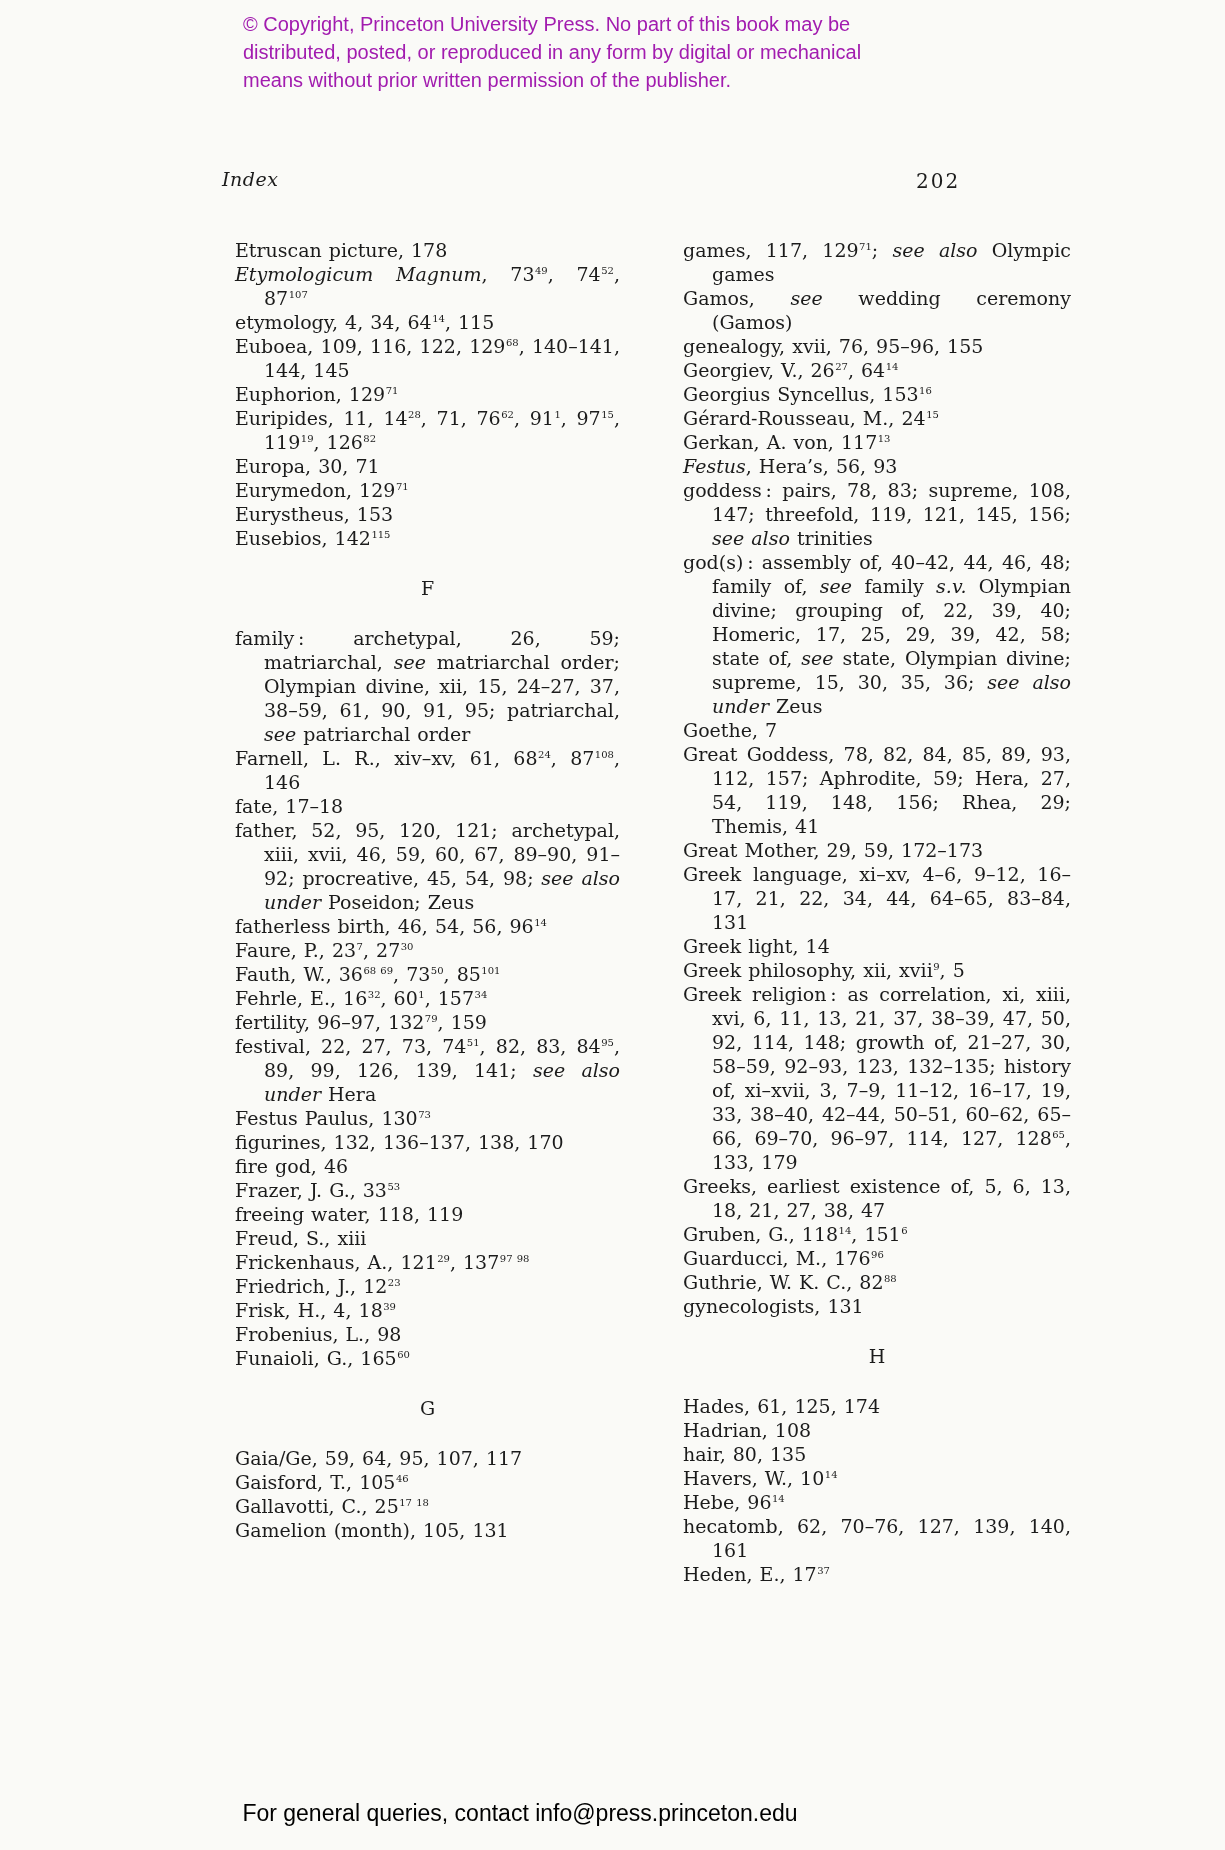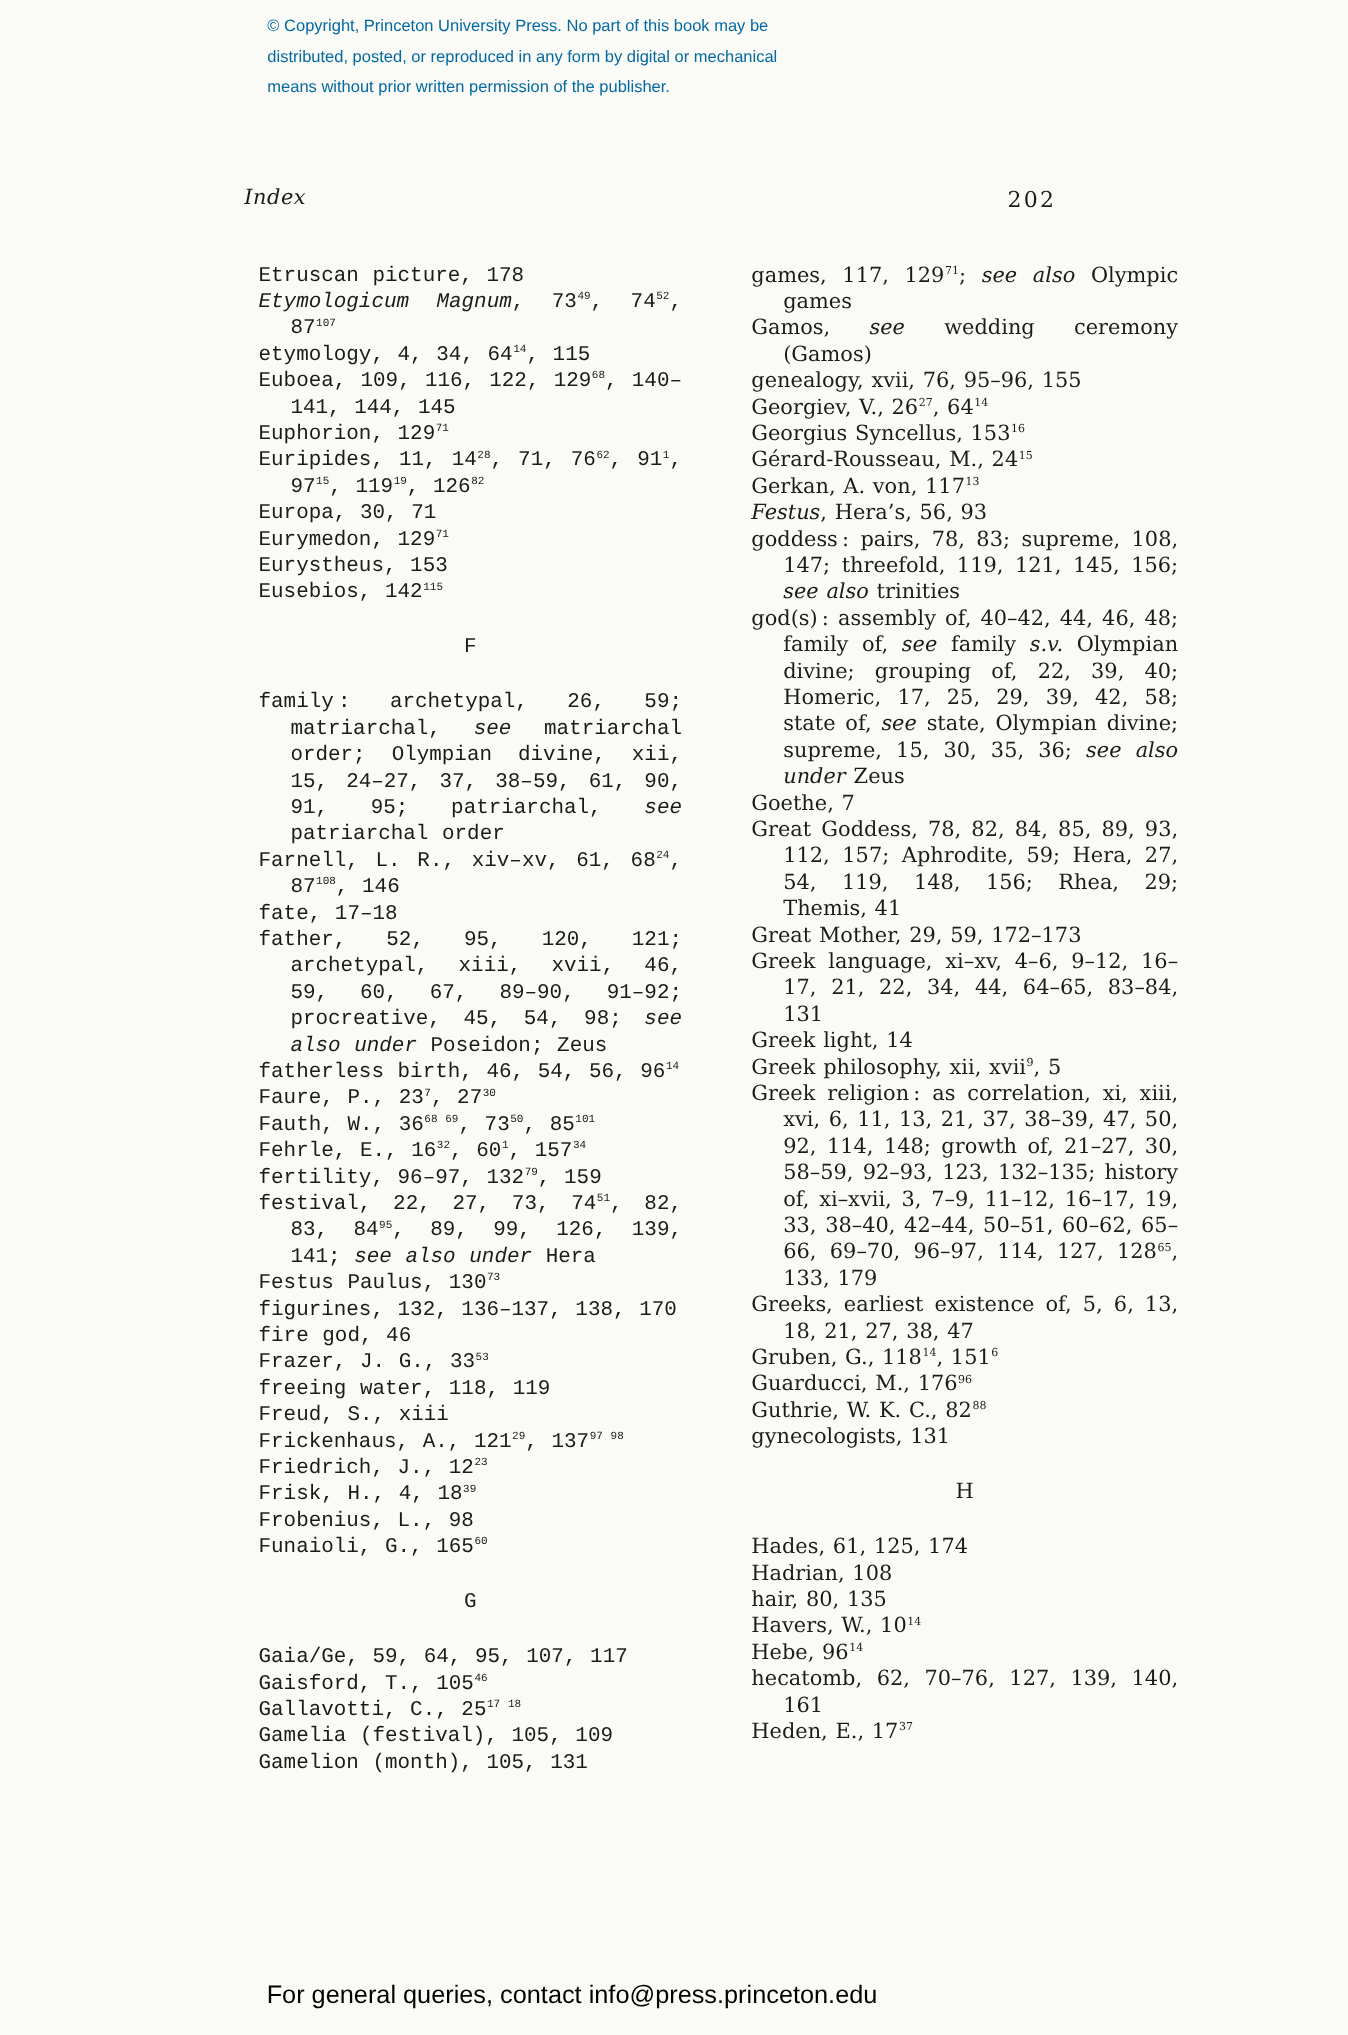"© Copyright, Princeton University Press." .copyright { color: #0369a1 -> #a21caf; font-size: 15px -> 20px }
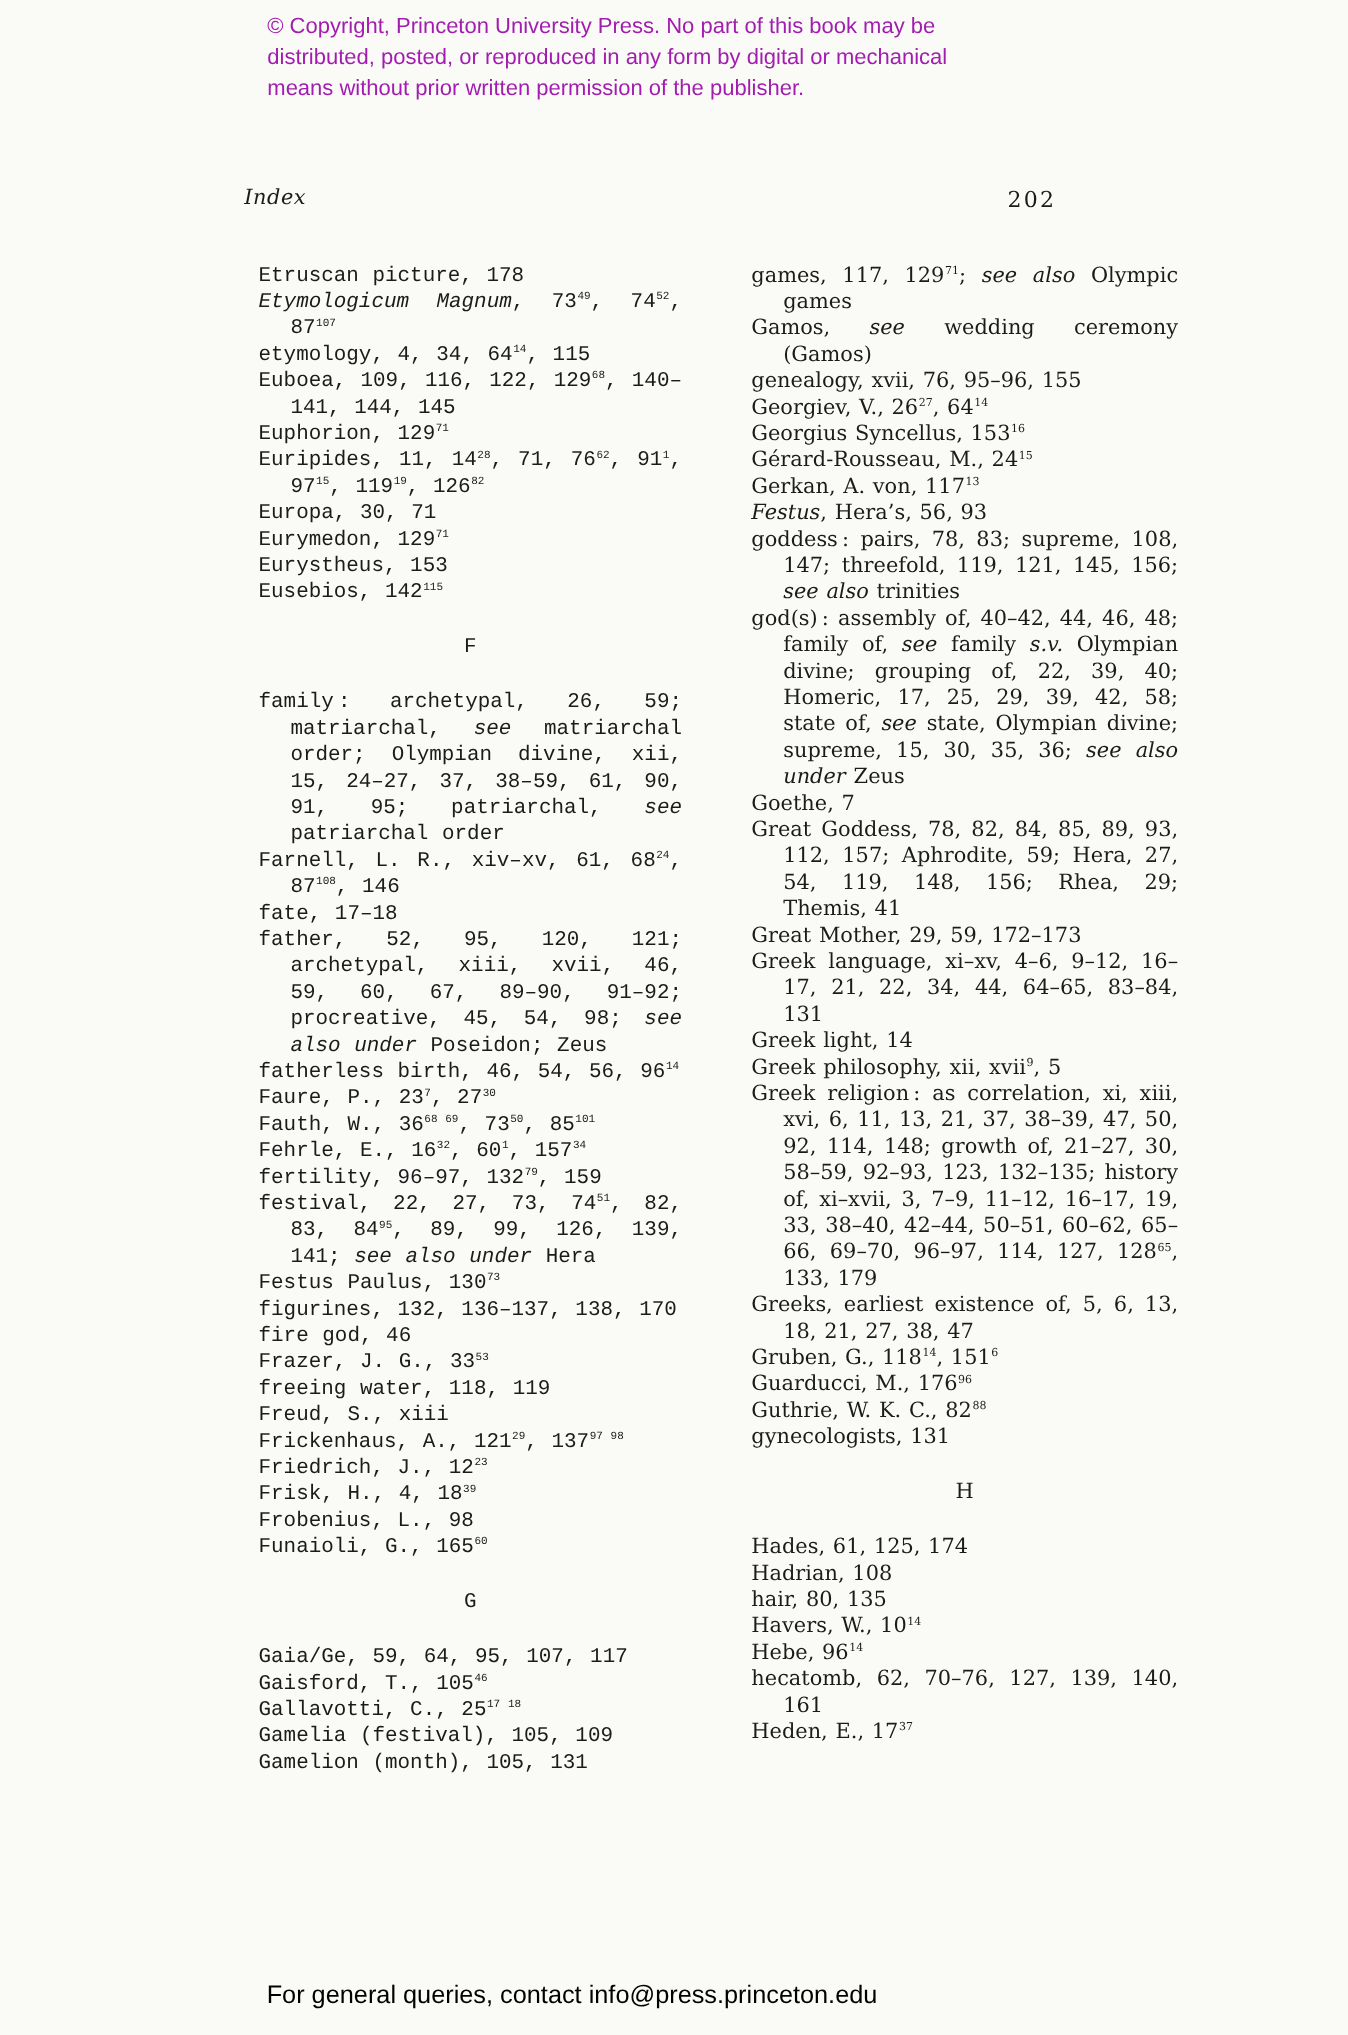"Etruscan picture, 178" .col1 { font-family: Liberation Mono, monospace -> none }
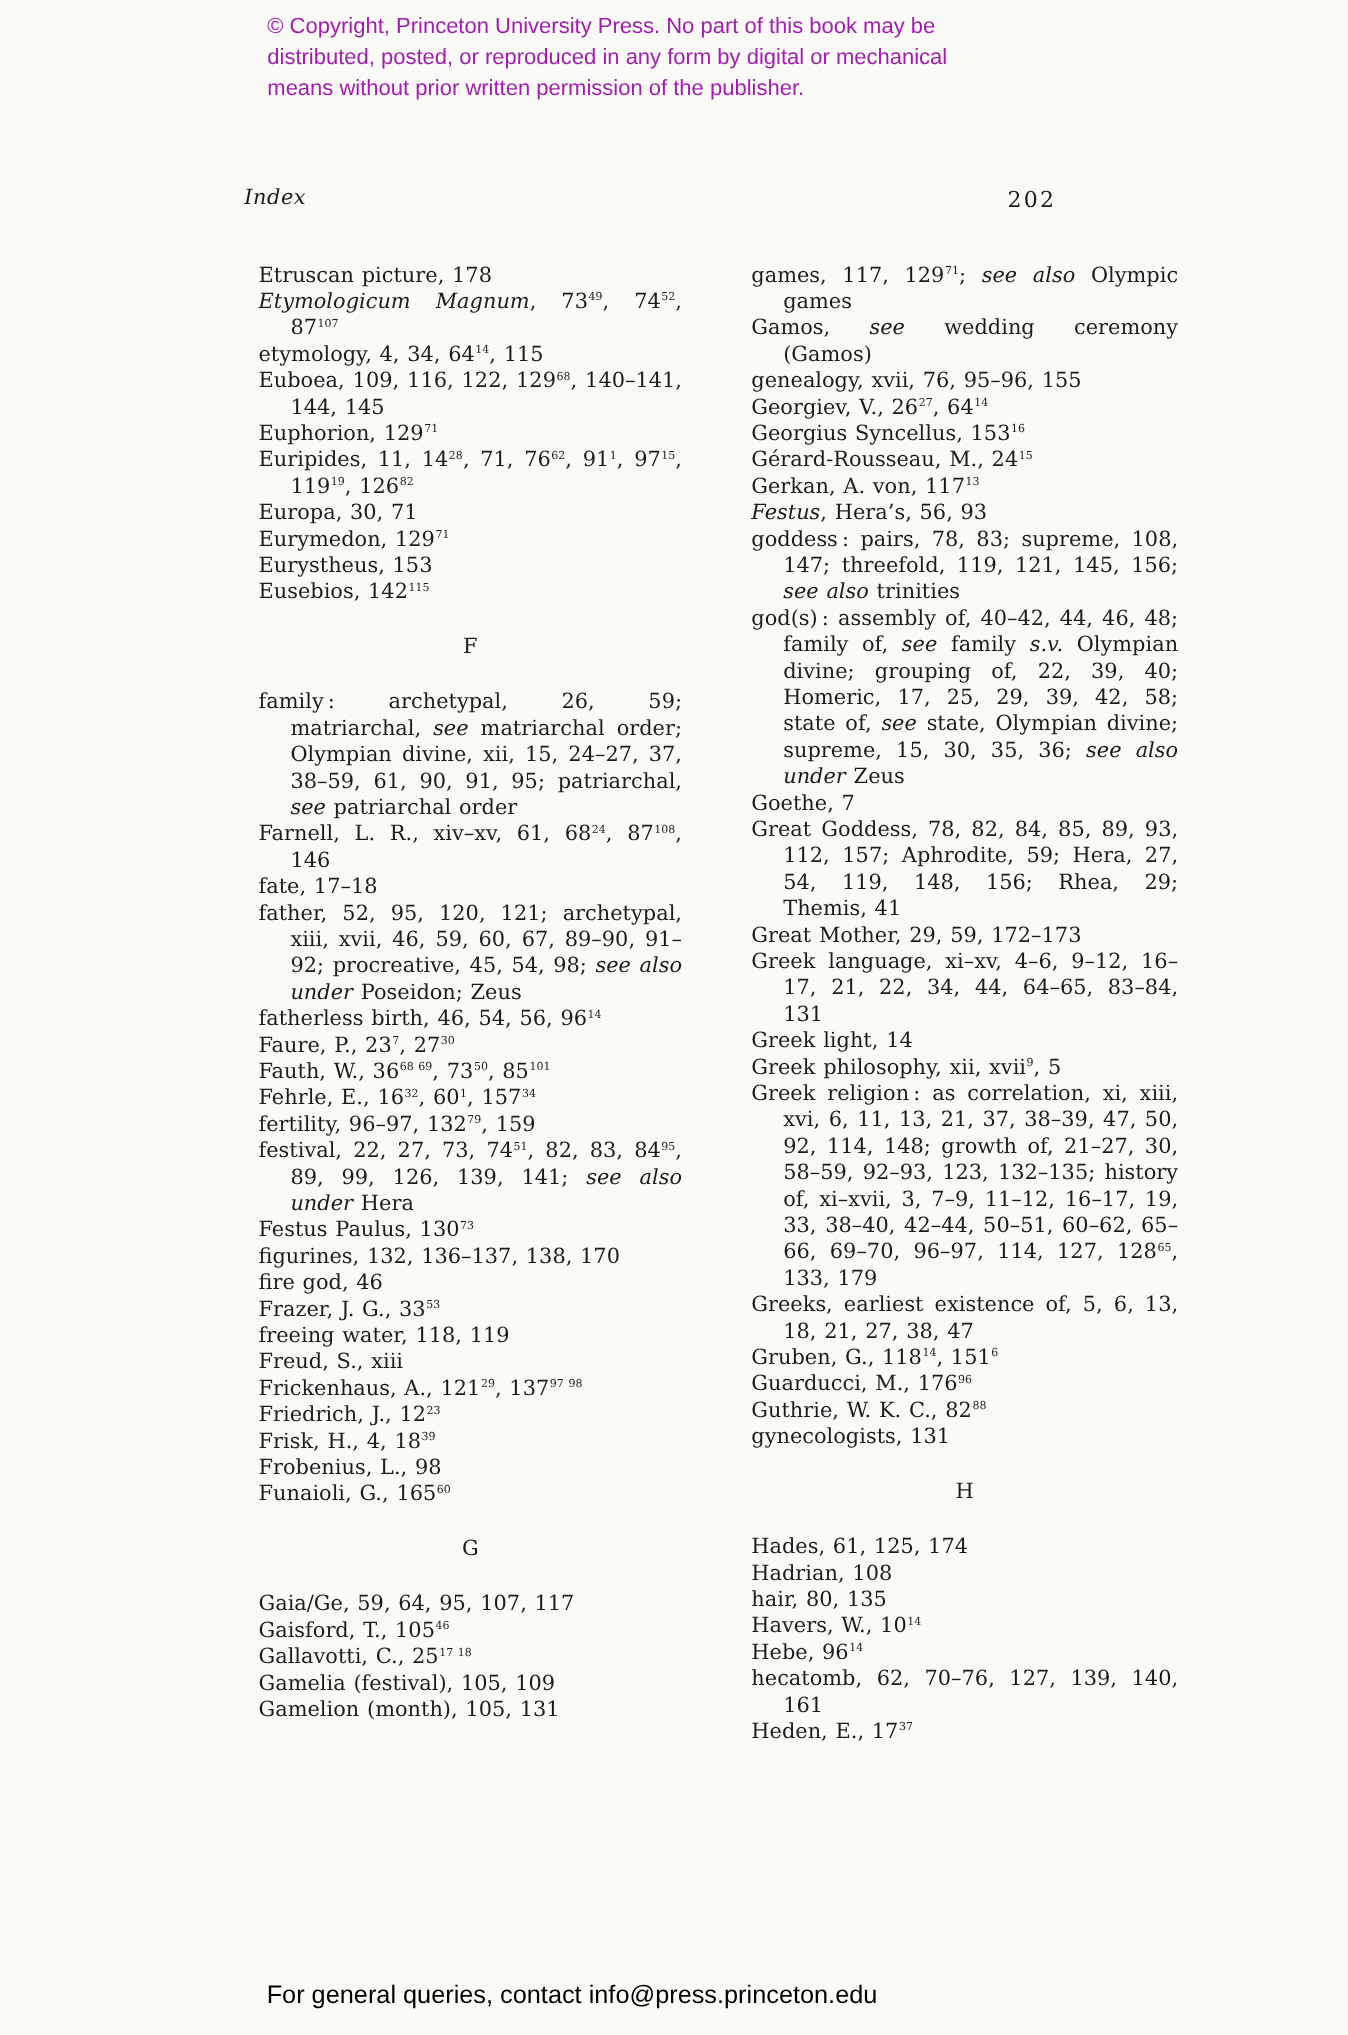"Gamelia (festival), 105, 109" p.entry { html: <p>Gamelia (festival), 105, 109</p> -> none }
